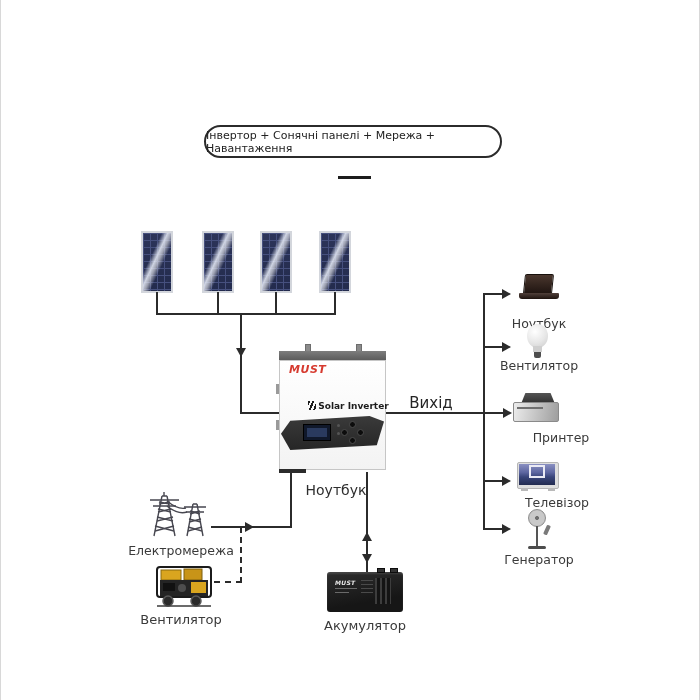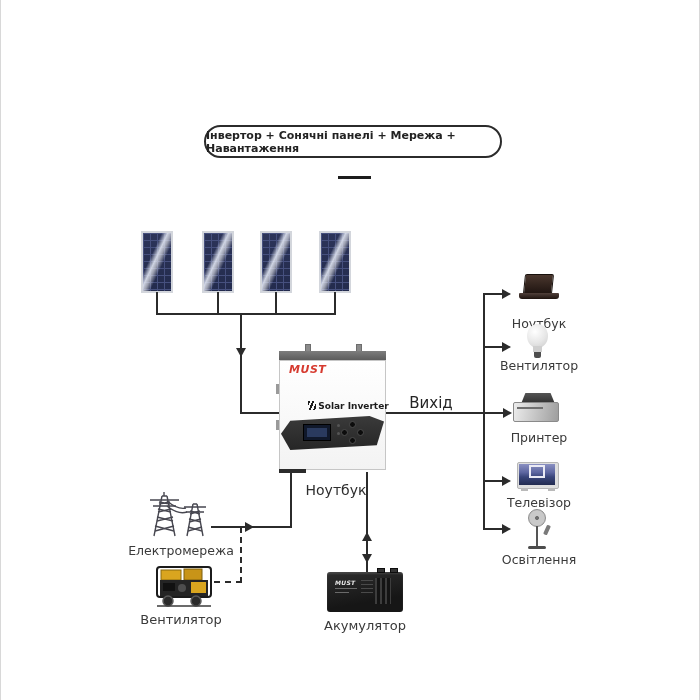"Інвертор + Сонячні панелі +" .badge { font-weight: 700 -> 400 }
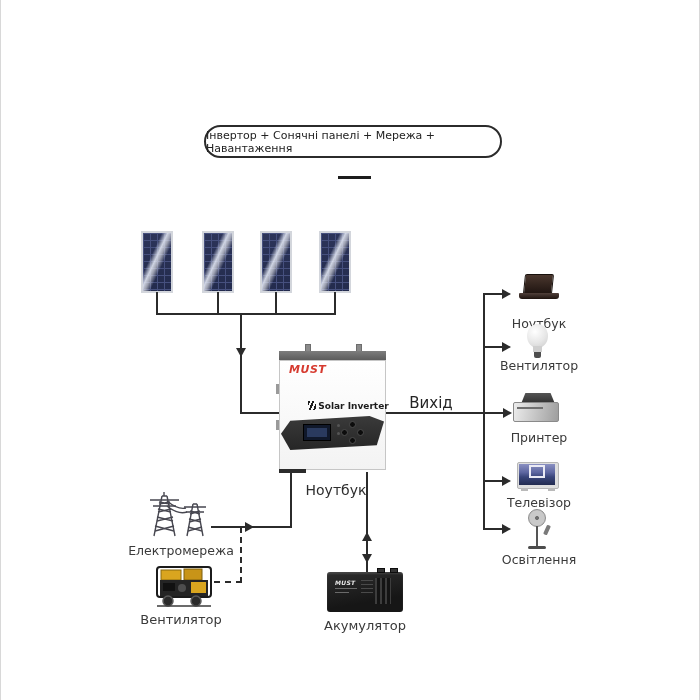"Принтер" div.abs { left: 478px -> 500px }
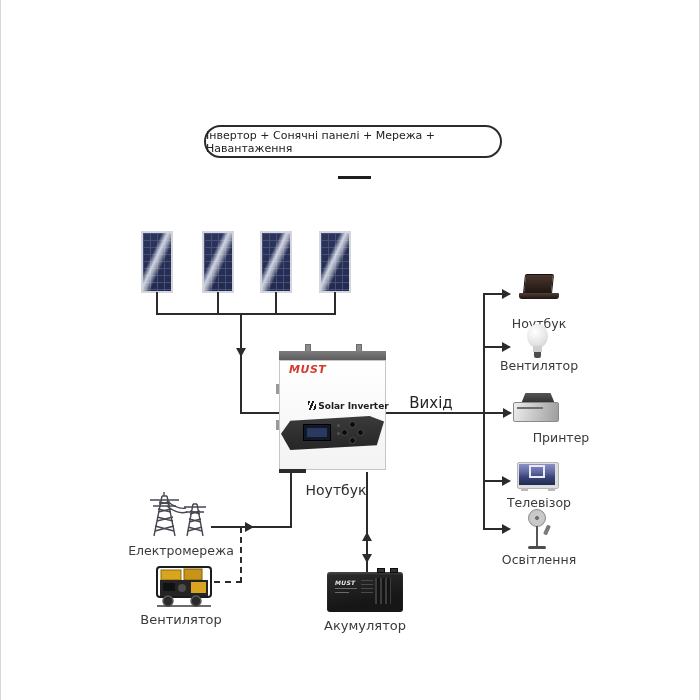"Телевізор" div.abs { left: 478px -> 496px }
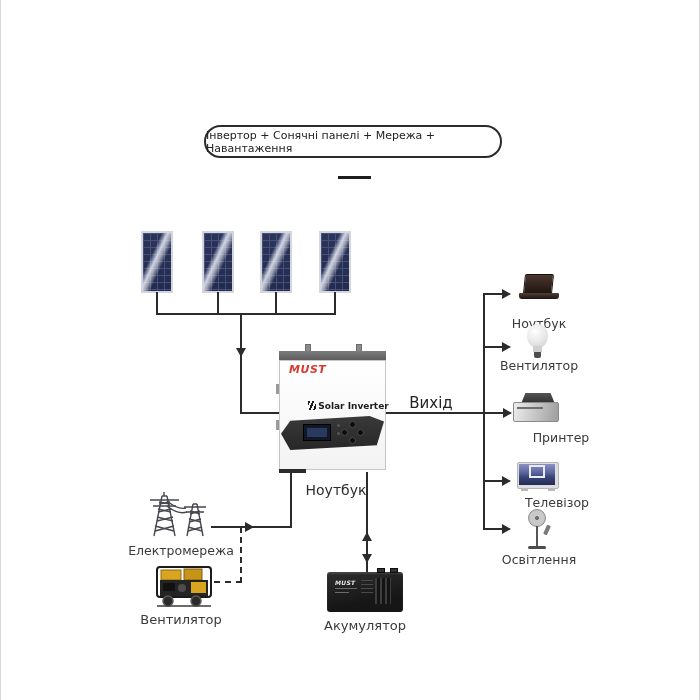"Освітлення" div.abs { text: Освітлення -> Генератор }
